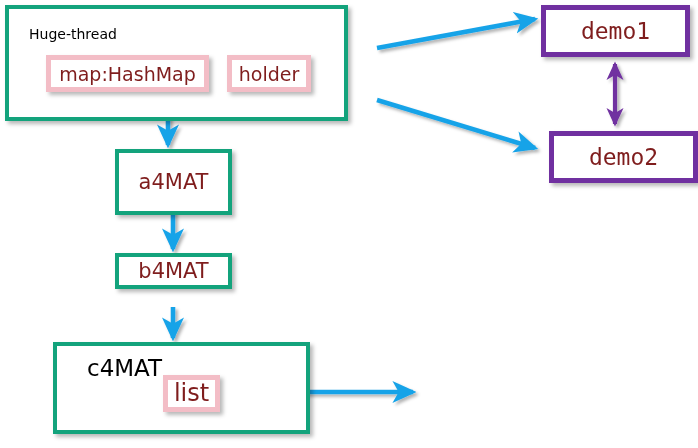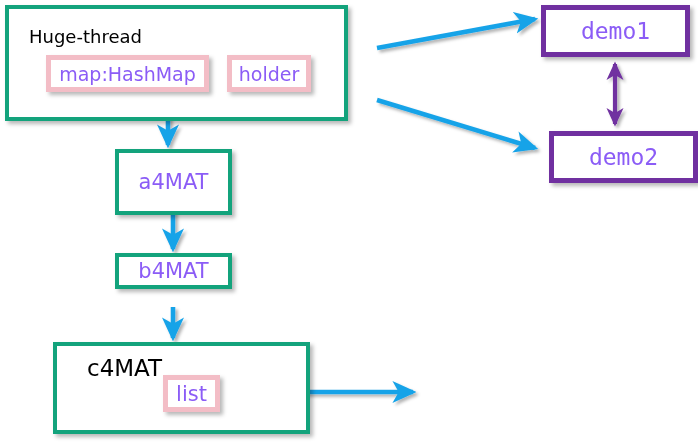"Huge-thread" div.label { font-size: 18px -> 14px }
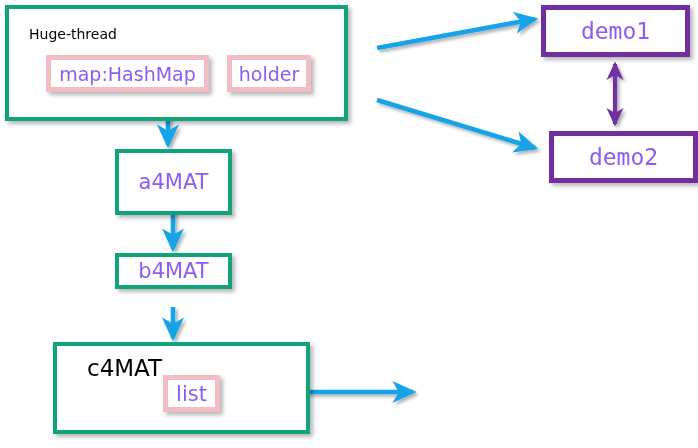"demo1" .center-label { color: #8b5cf6 -> #7f1d1d }
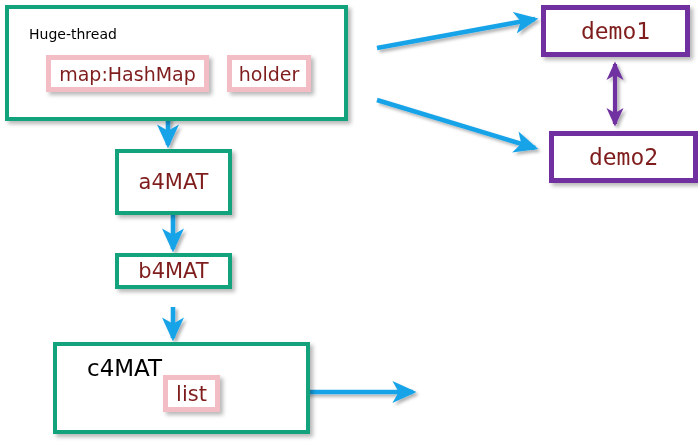"list" div.center-label { font-size: 21px -> 24px }
